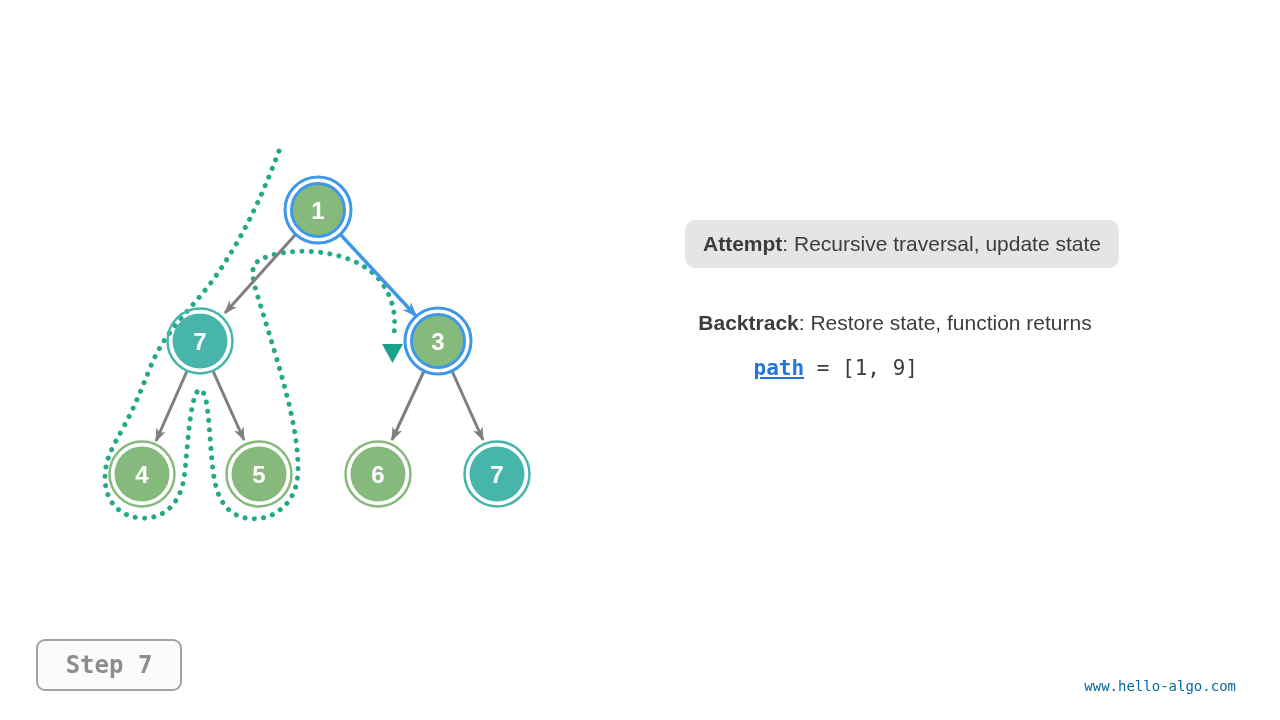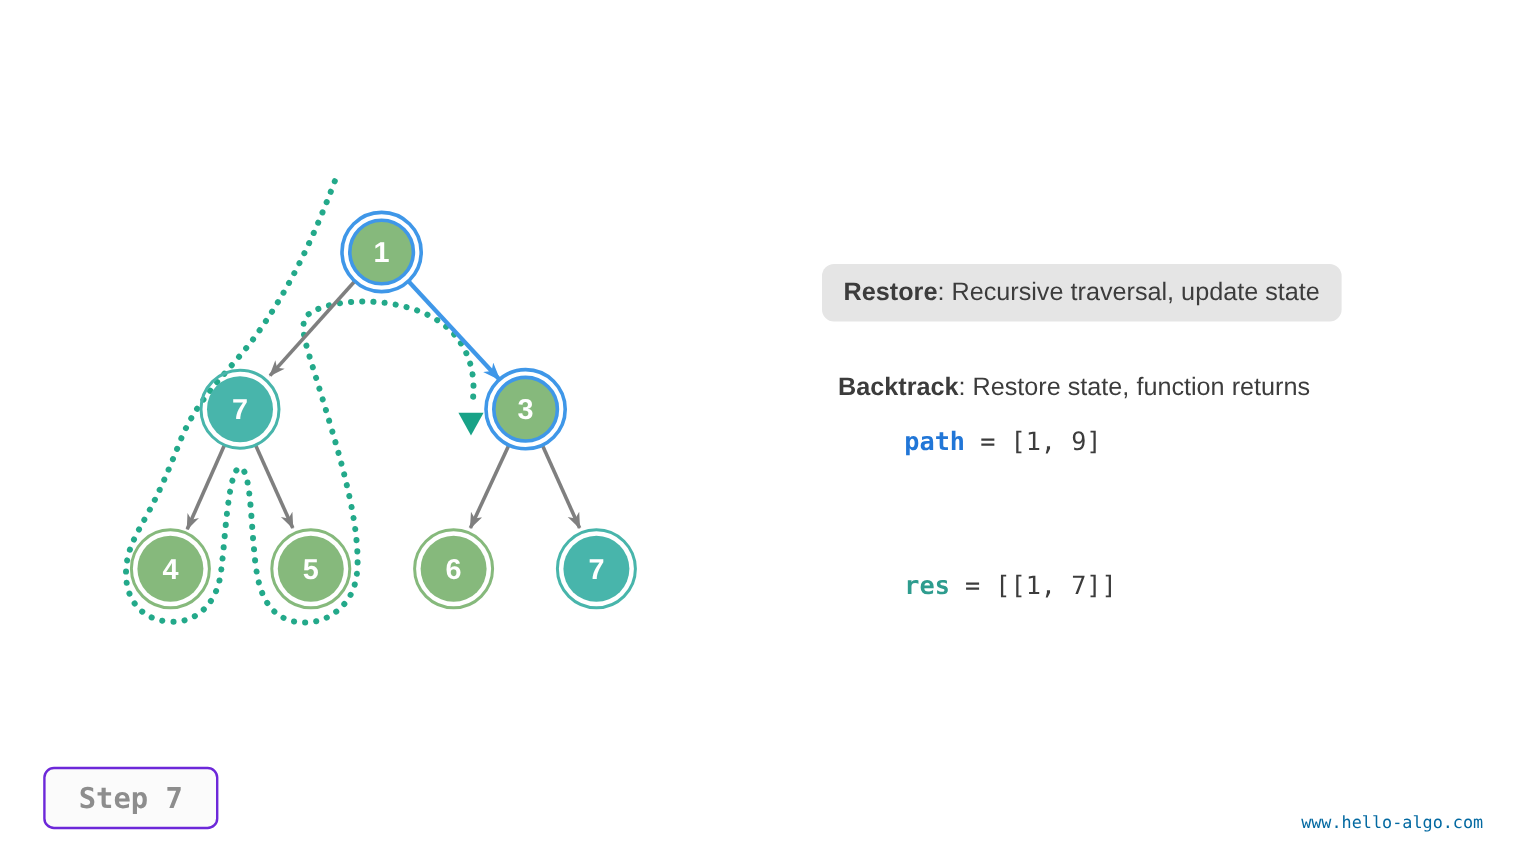"Restore" span.bold-label { text: Restore -> Attempt }
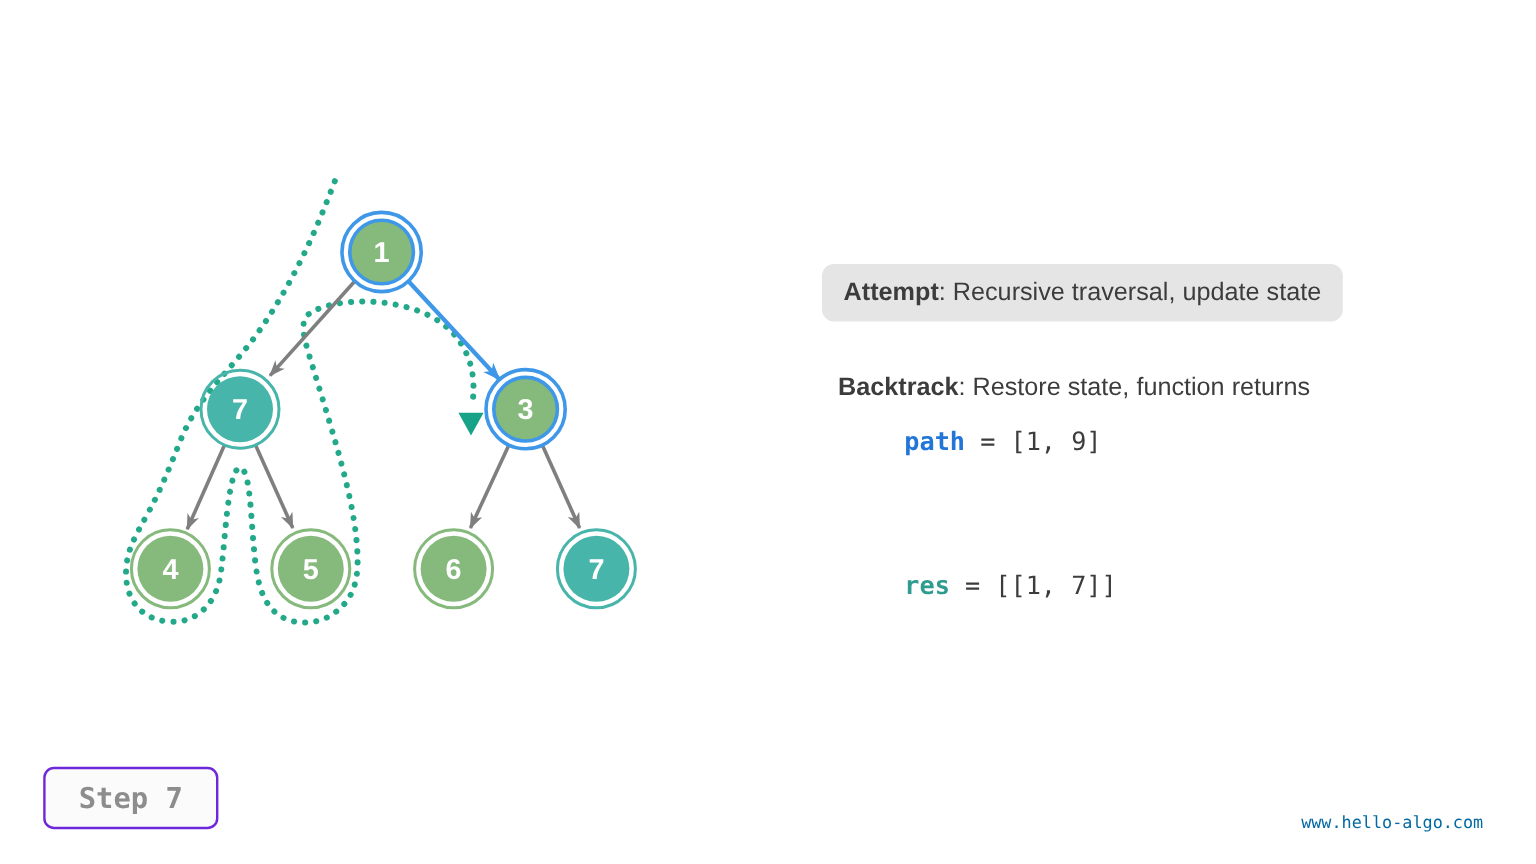"path" .kw-path { text-decoration: none -> underline }
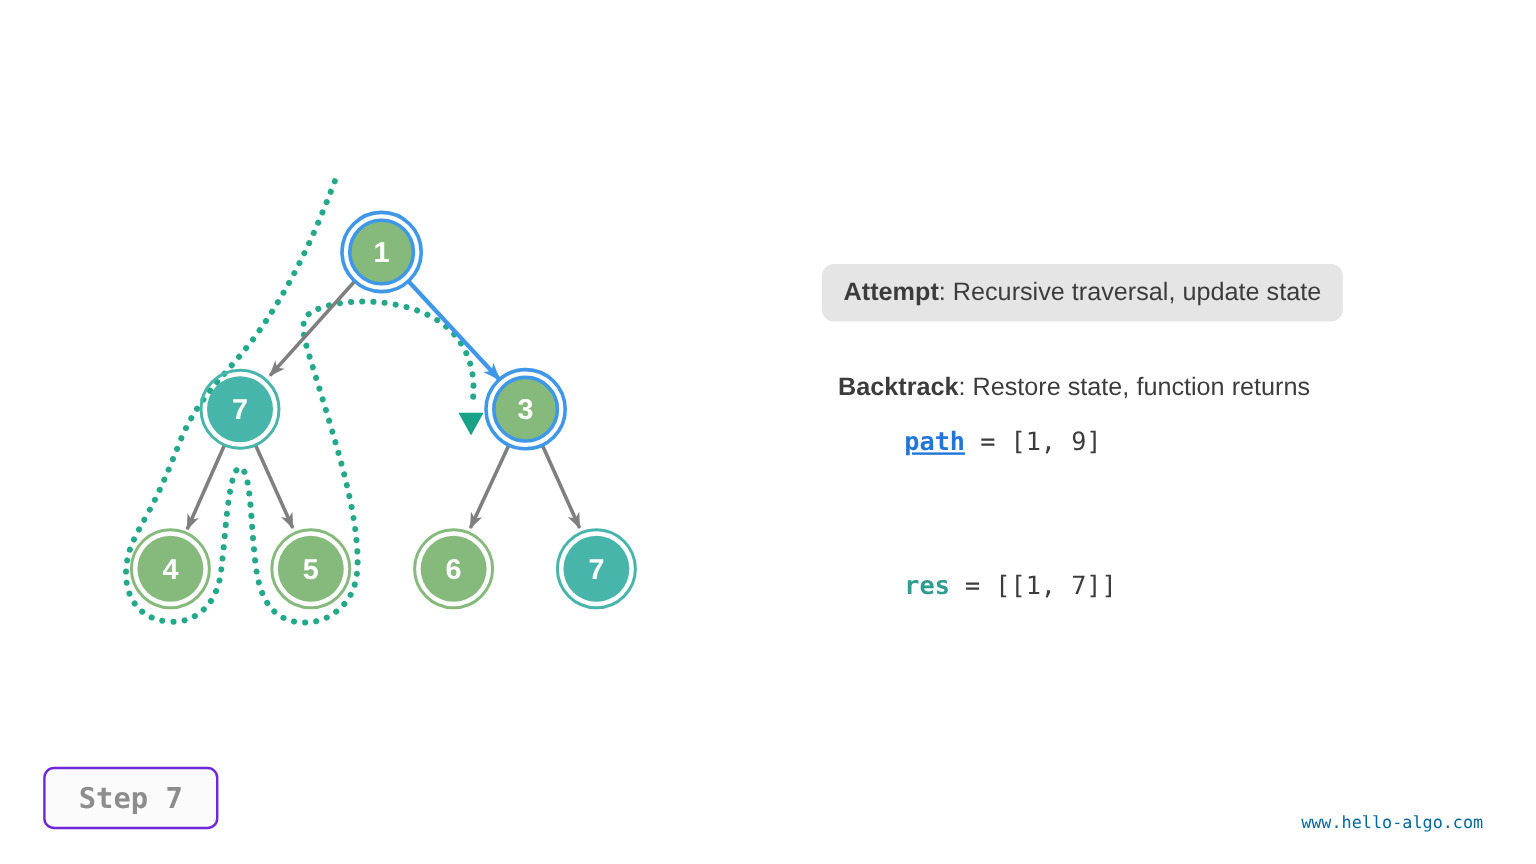"res = [[1, 7]]" div.code-line { html: <div> <span>res</span><span> = [[1, 7]]</span> </div> -> none }
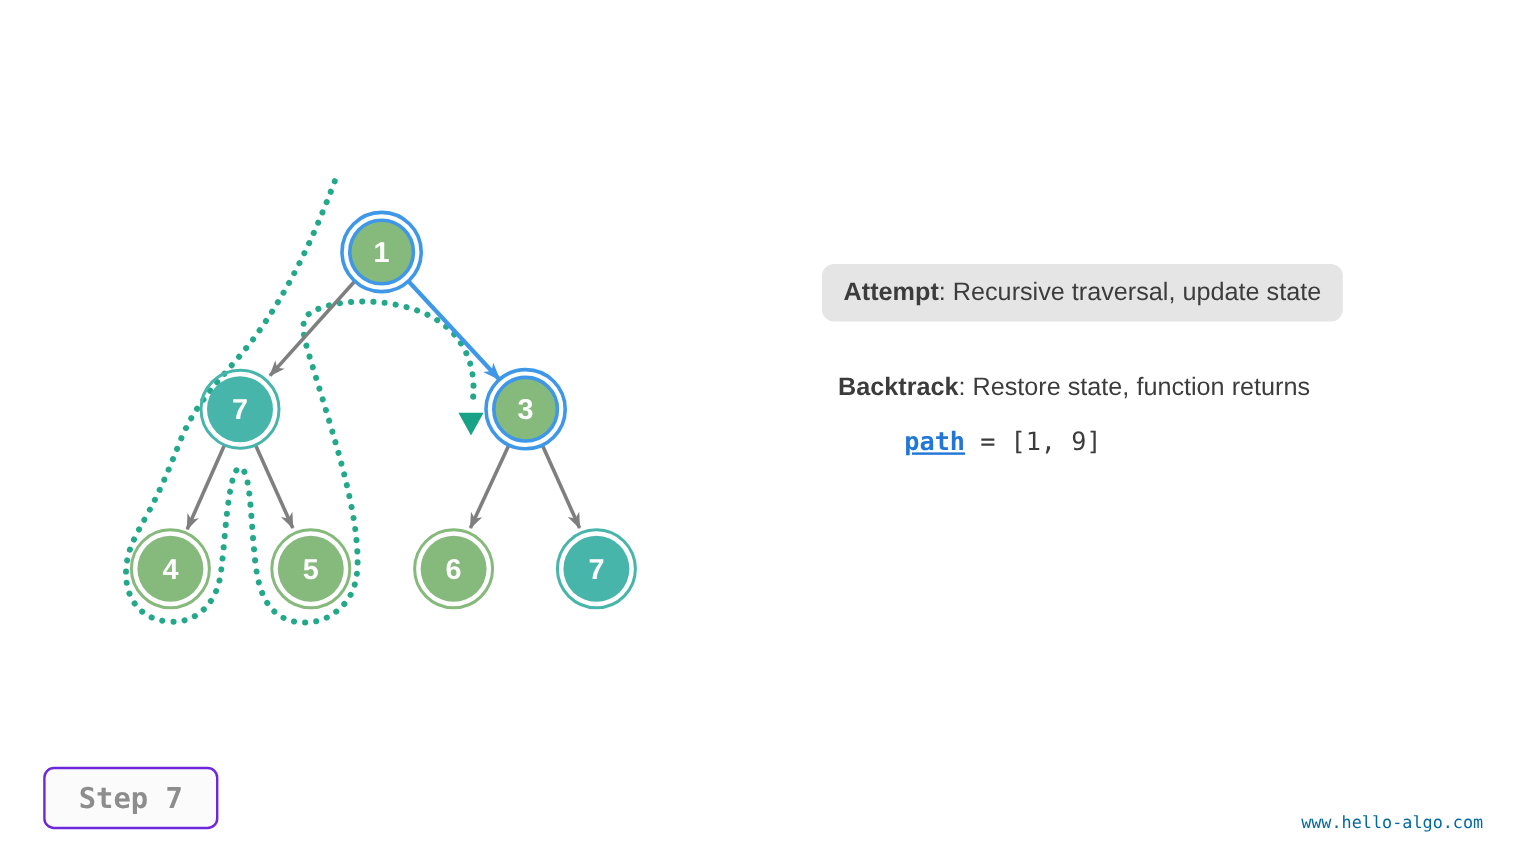"Step 7" .step-button { border: 2px solid #6d28d9 -> 2px solid #a3a3a3 }
